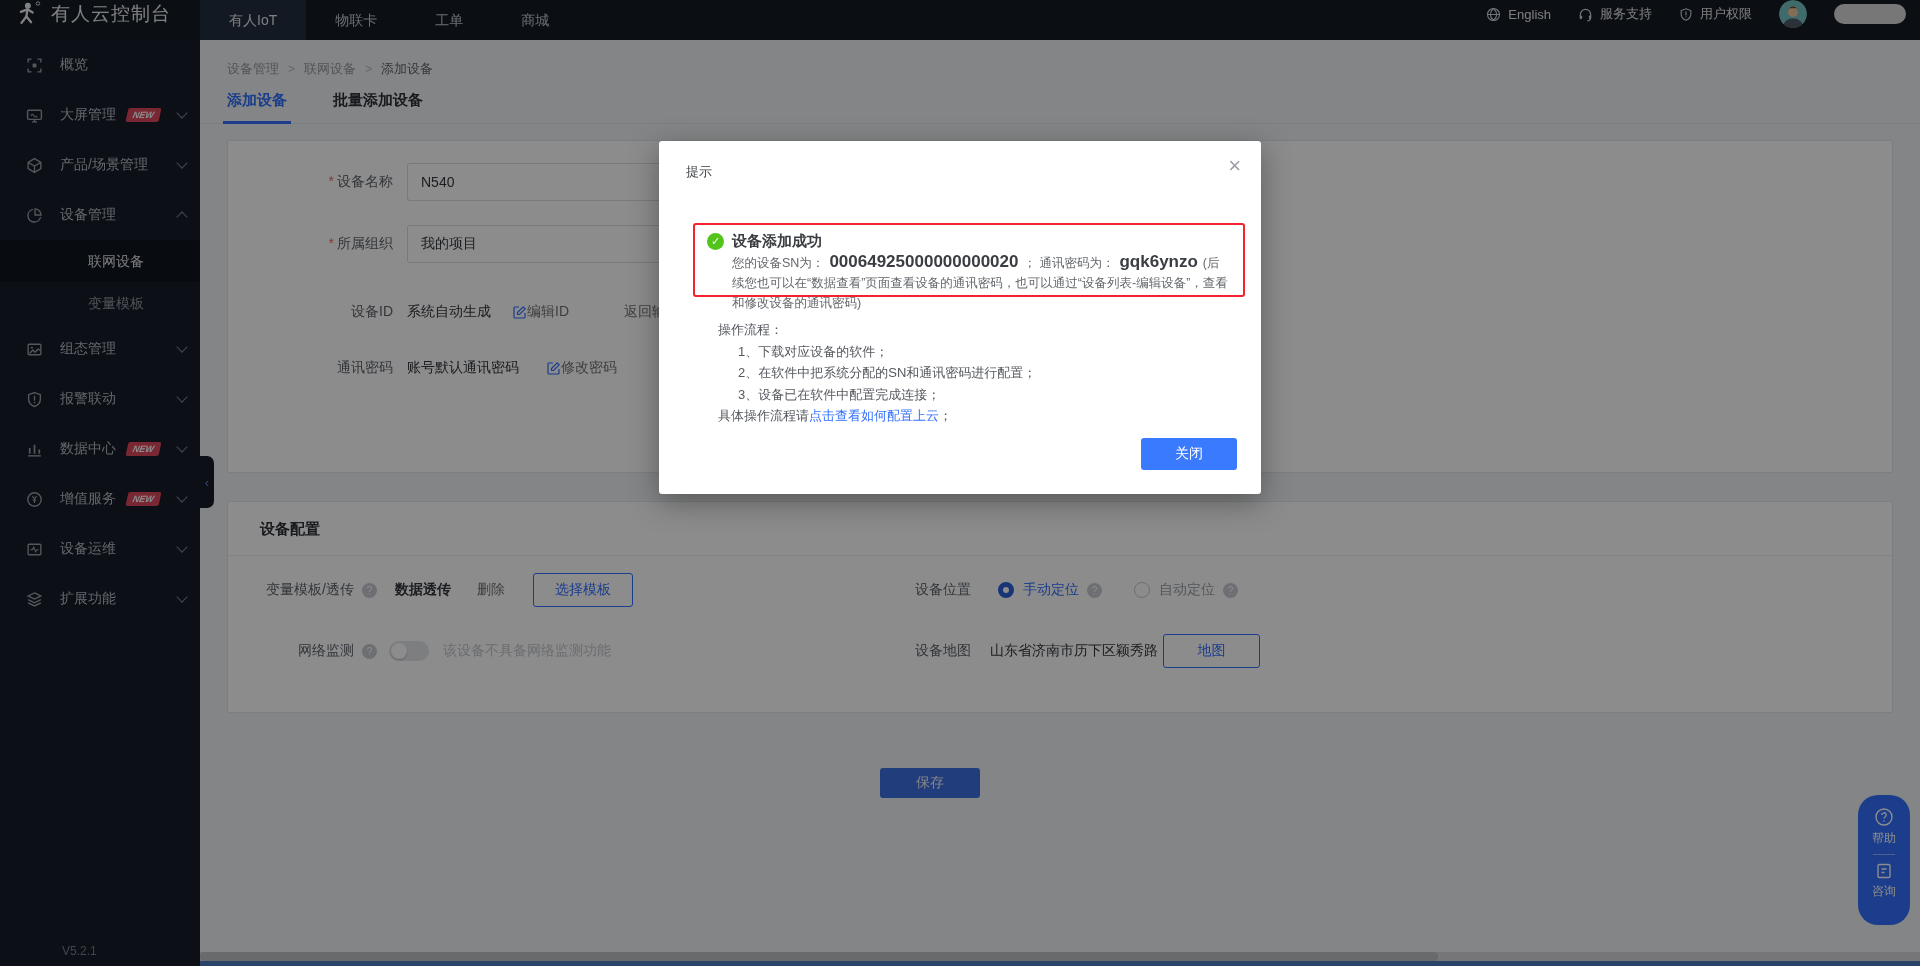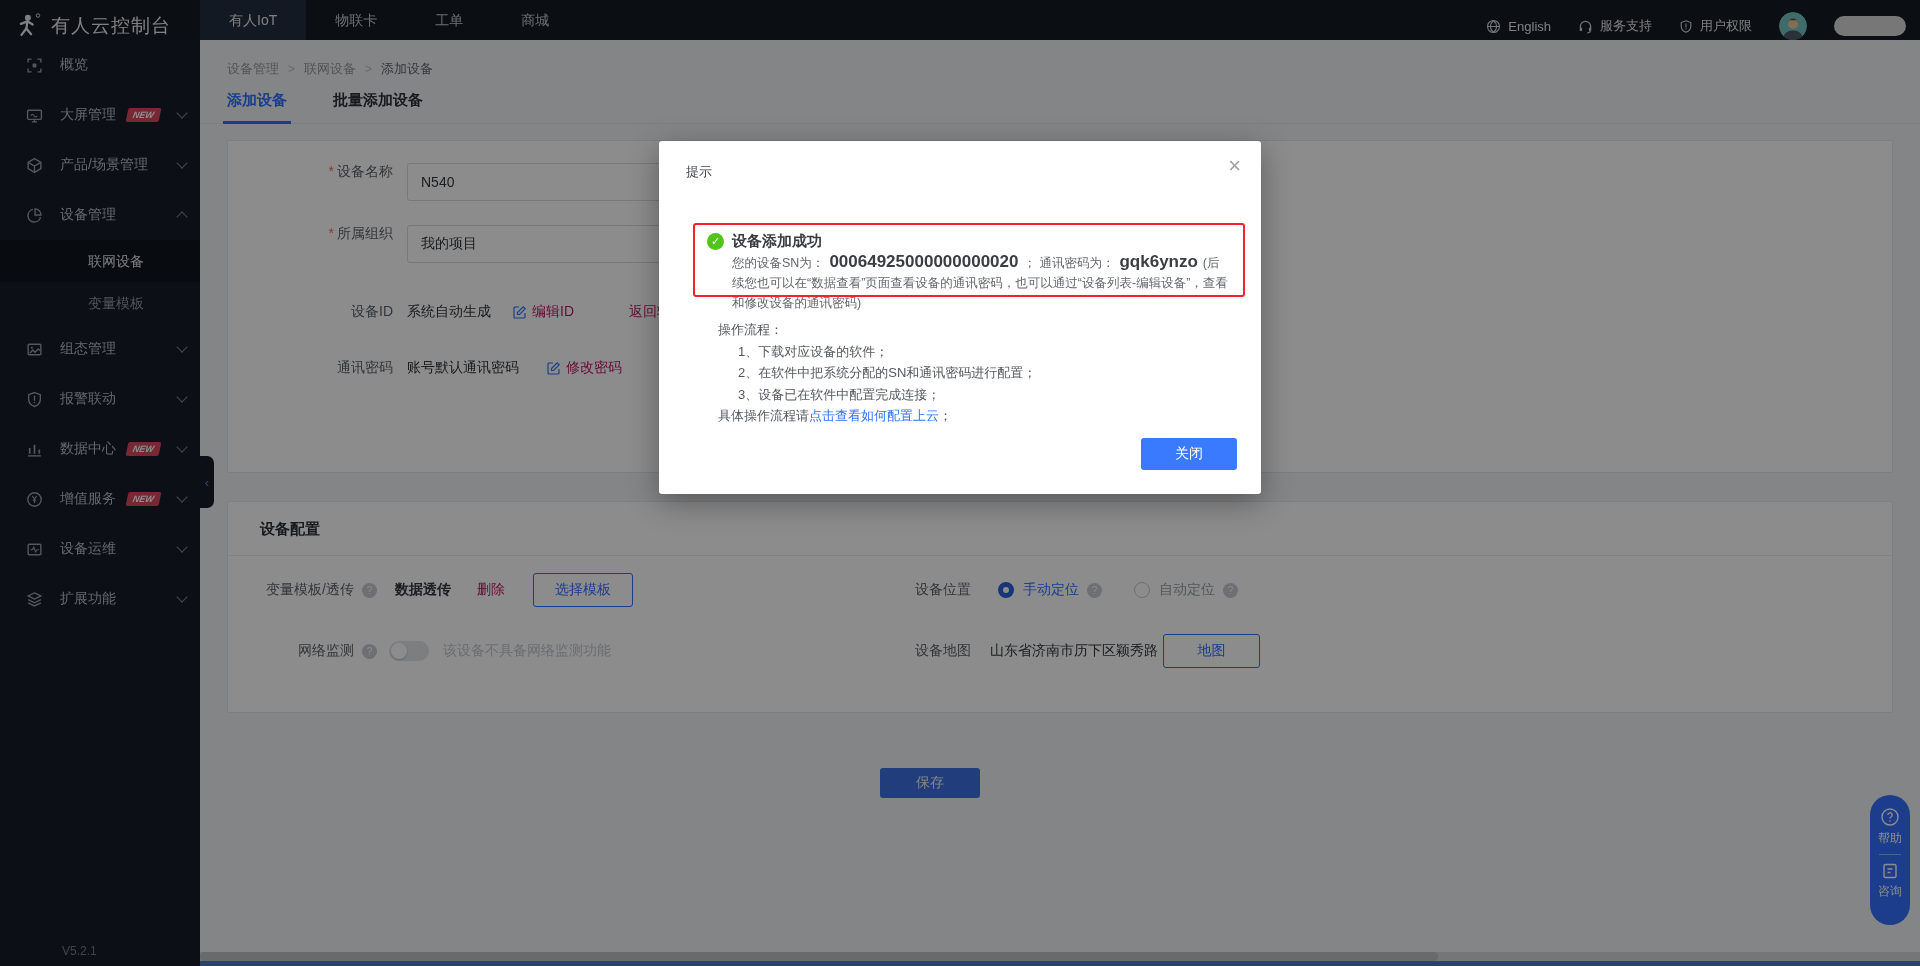"有人云控制台" .header { align-items: flex-end -> flex-start }
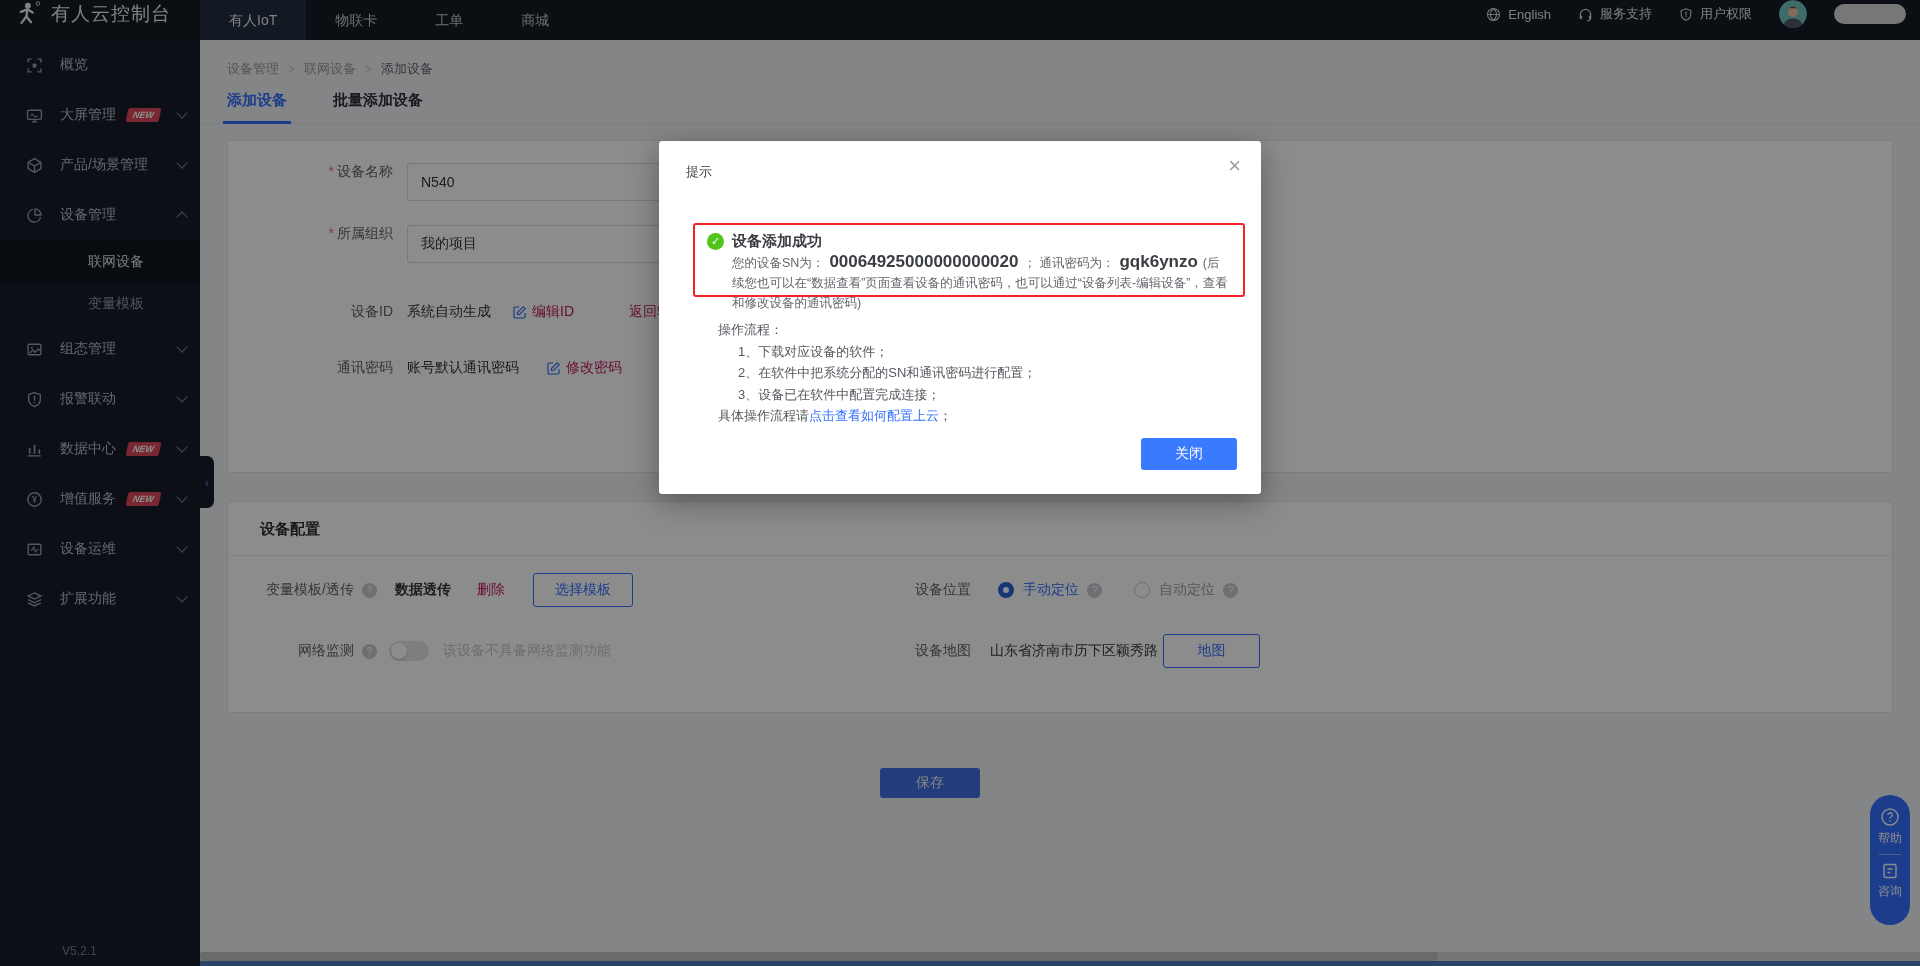"* 设备名称" .form-row { align-items: none -> center }
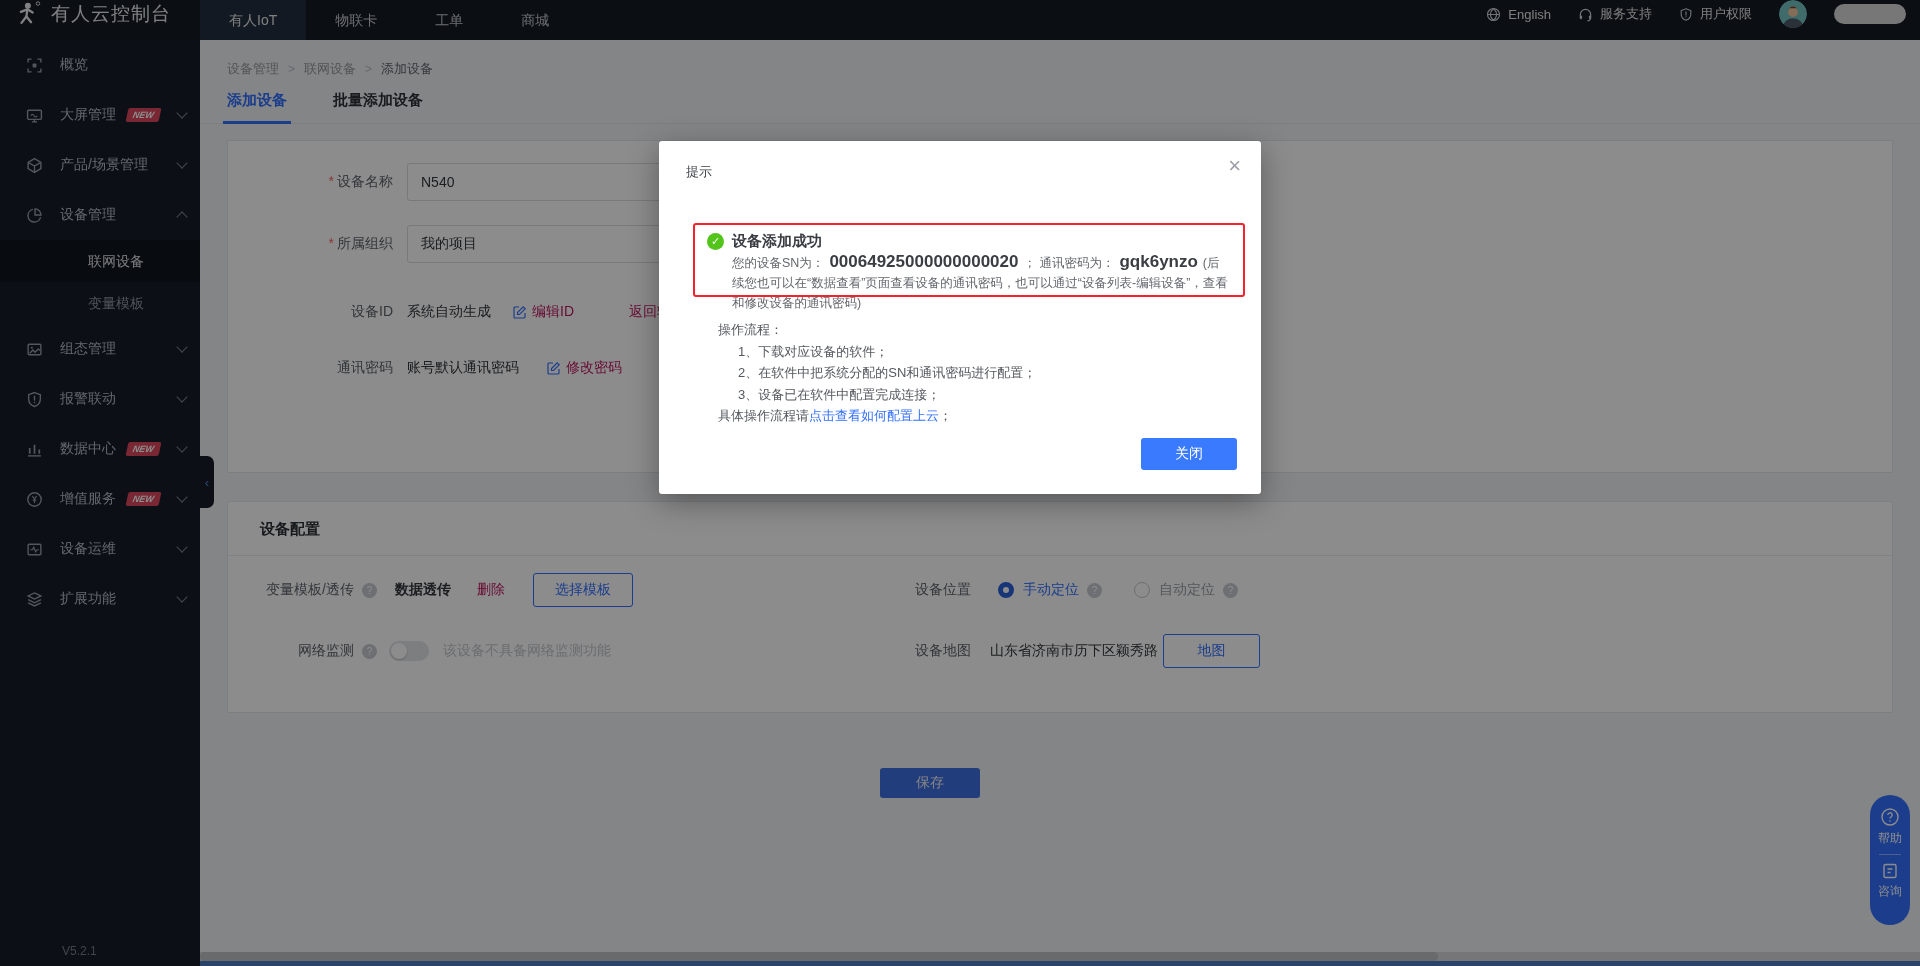"编辑ID" .link { color: #be185d -> #737373; gap: 5px -> none }
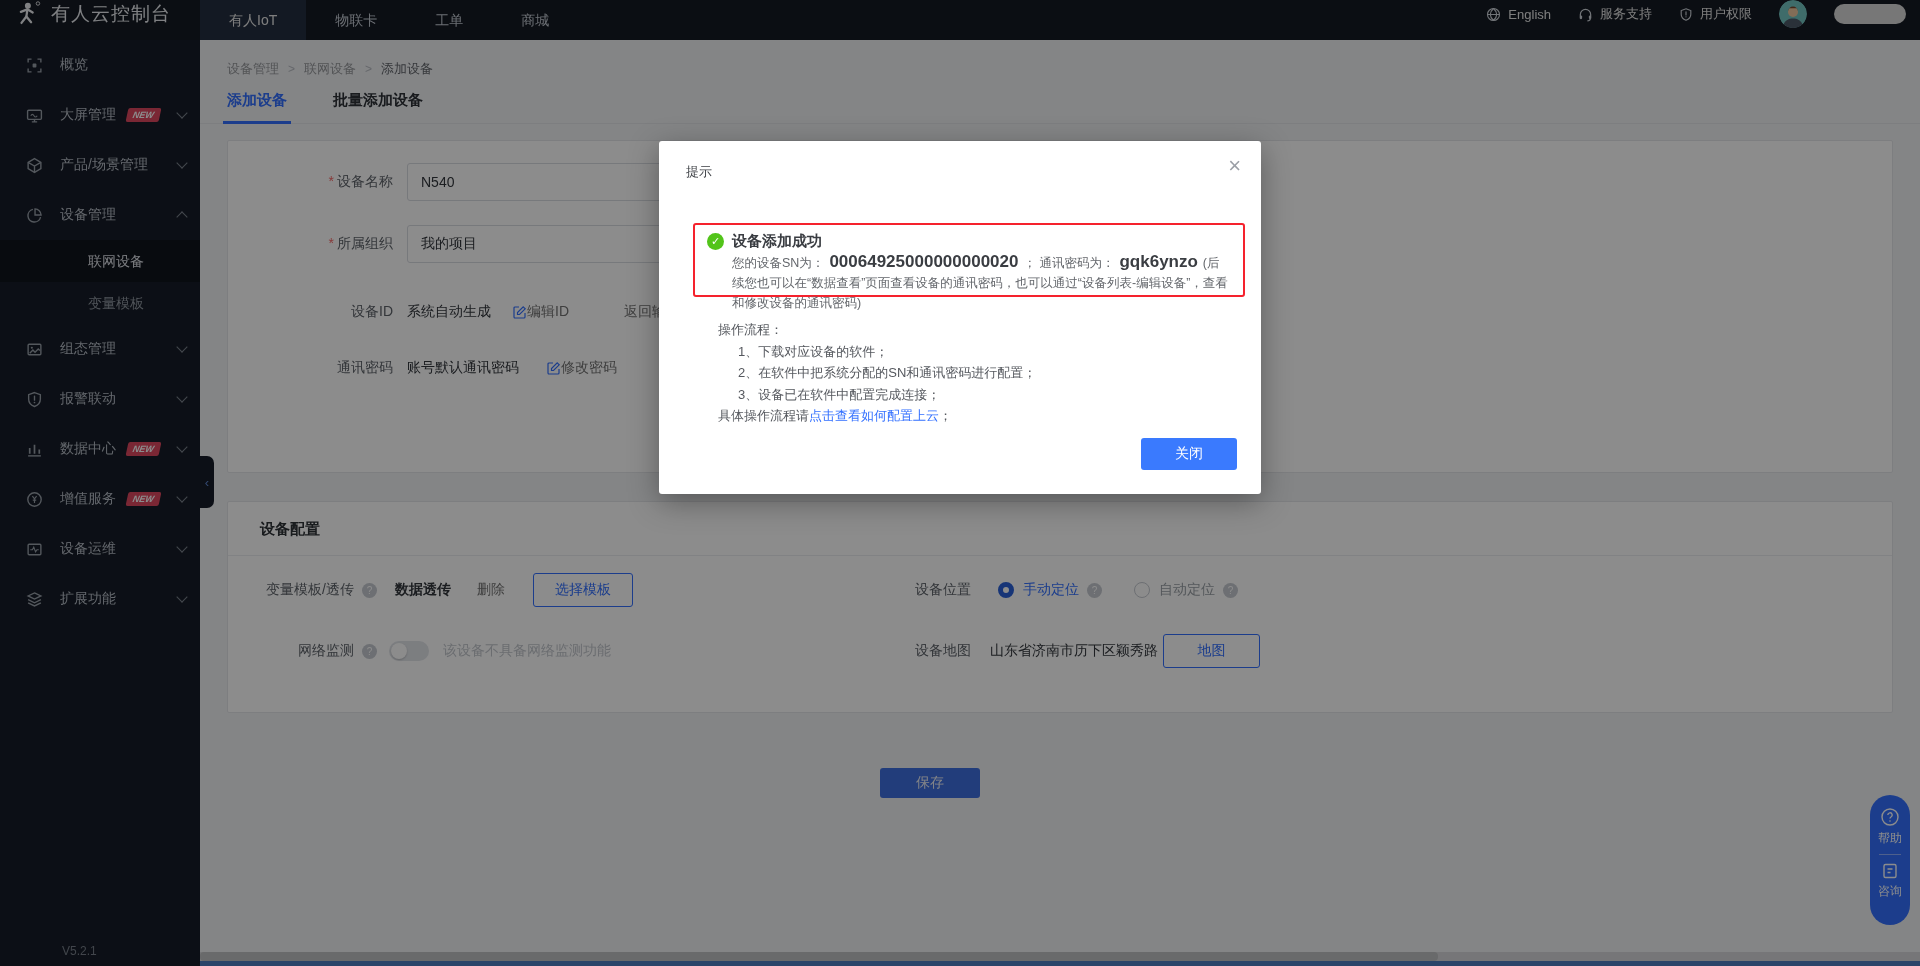"帮助" .float-pill { width: 40px -> 52px }
